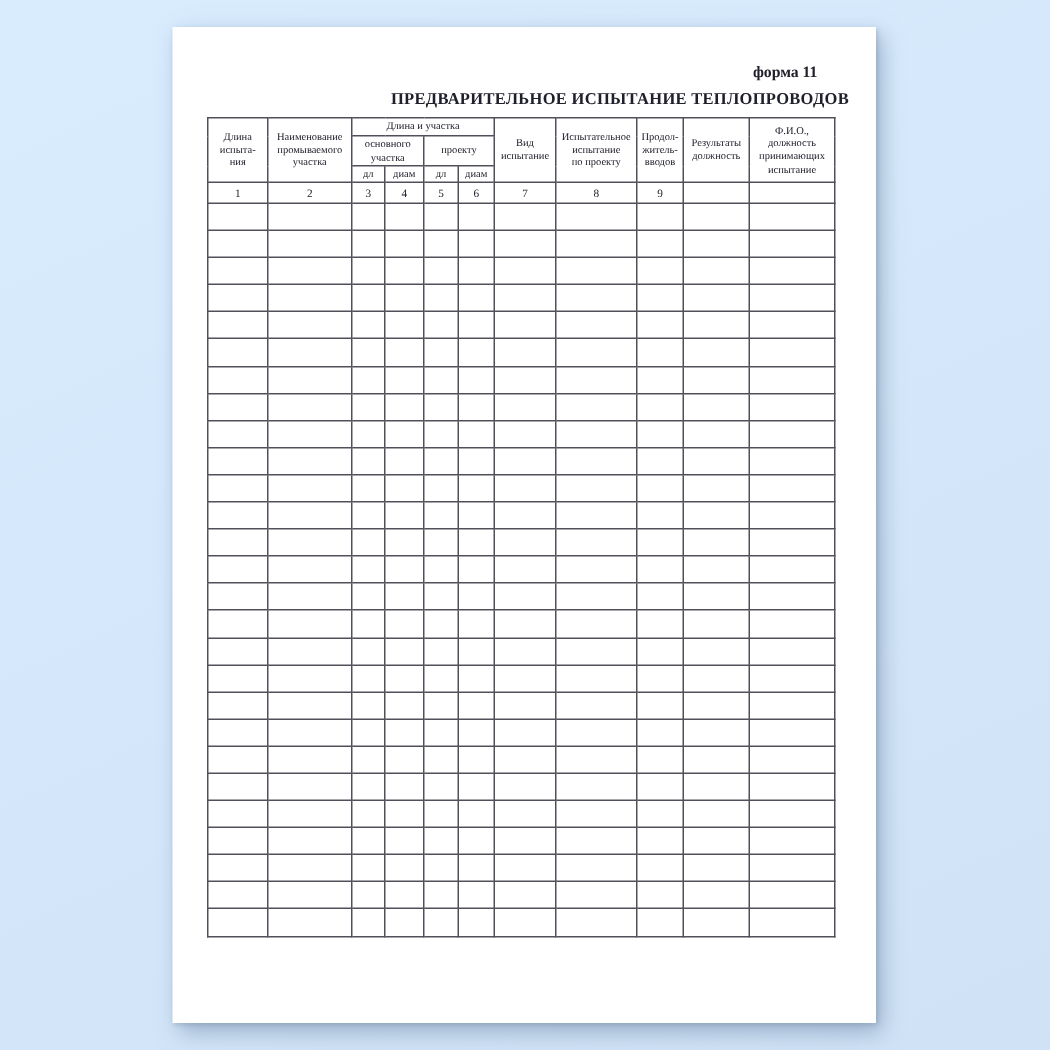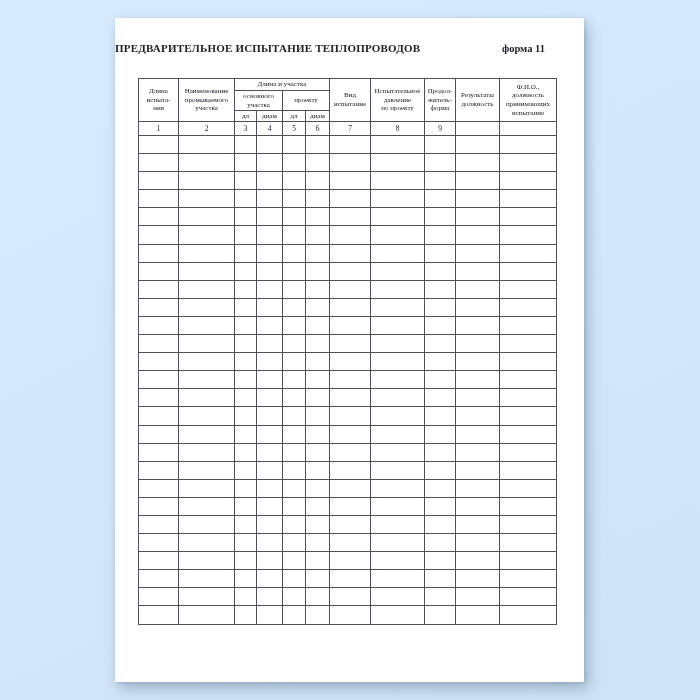"ПРЕДВАРИТЕЛЬНОЕ ИСПЫТАНИЕ ТЕПЛОПРОВОДОВ" .doc-title { margin: 0 -> 18px; text-align: left -> right }
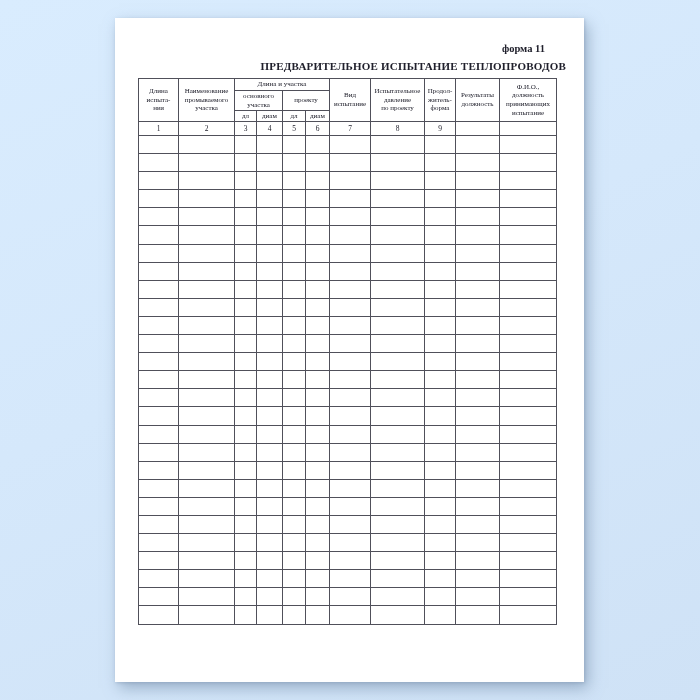"Испытательное" td { text: давление -> испытание }
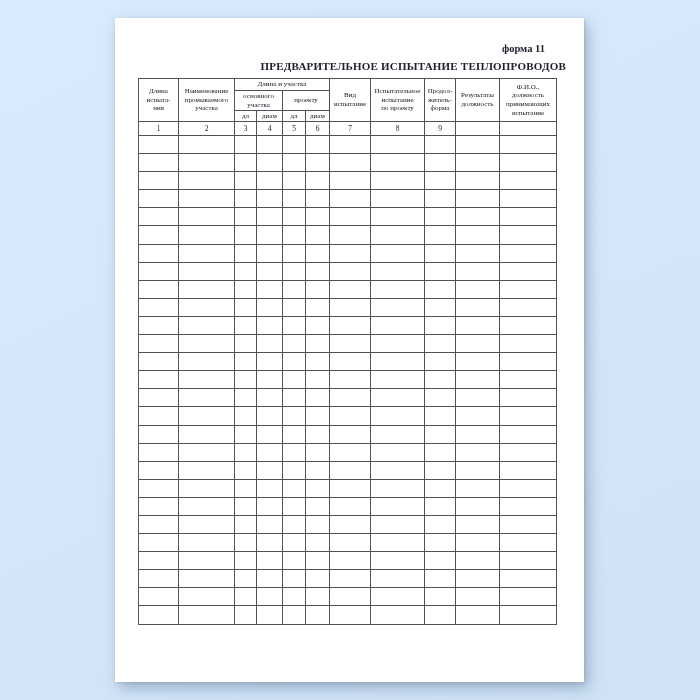"Продол-" td { text: форма -> вводов }
